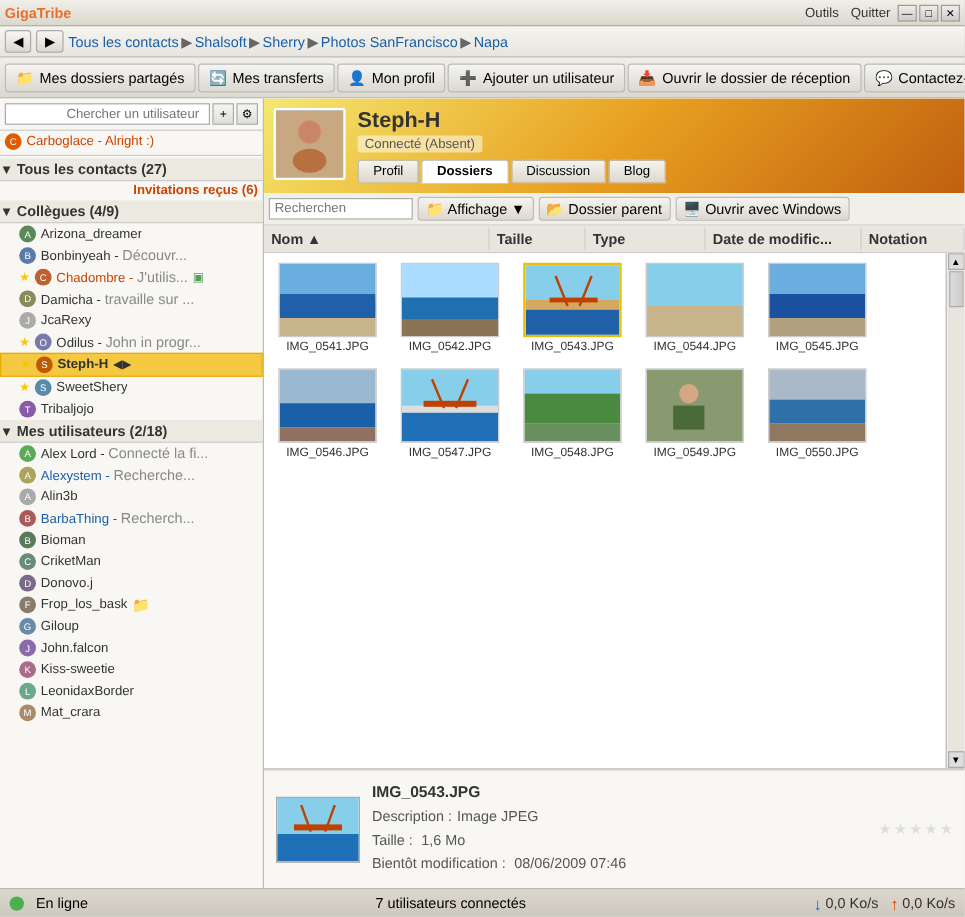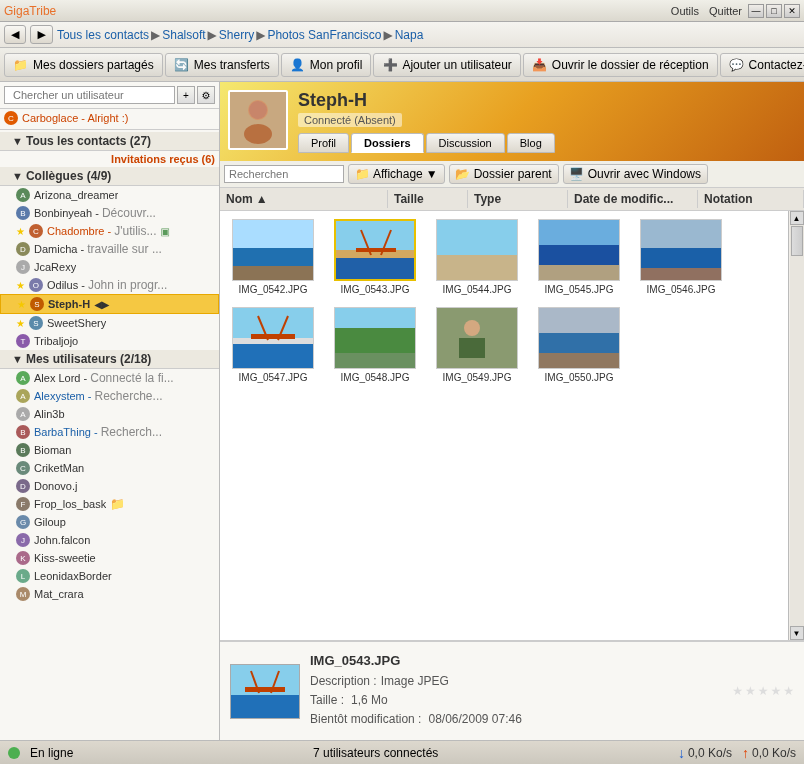"GigaTribe" #titlebar-logo { font-weight: normal -> bold }
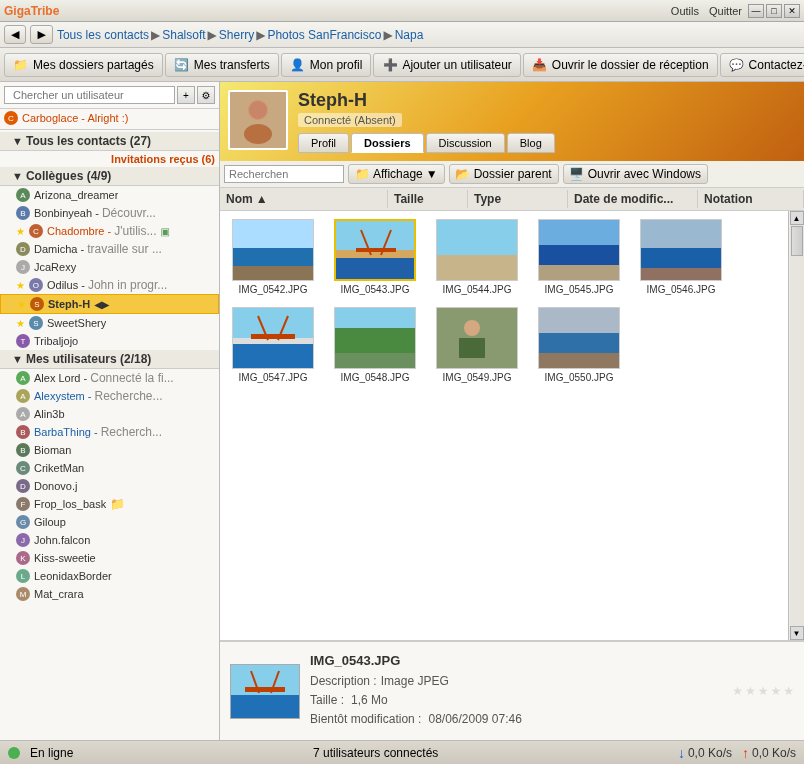"Chercher un utilisateur" #search-input { text-align: none -> right }
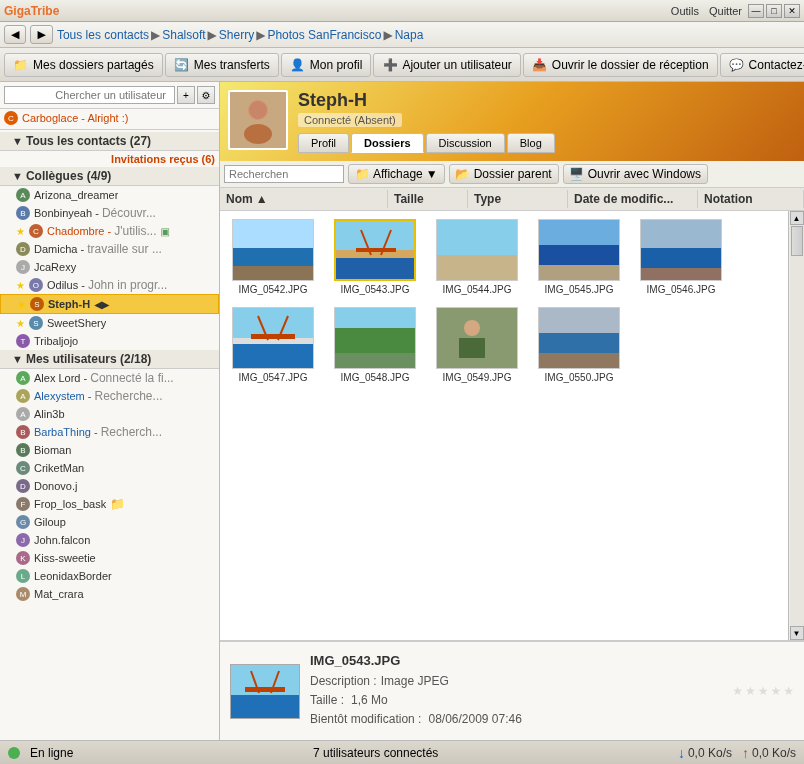"▼ Tous les contacts (27)" .contact-group-header { padding: 2px 12px -> 2px 0 }
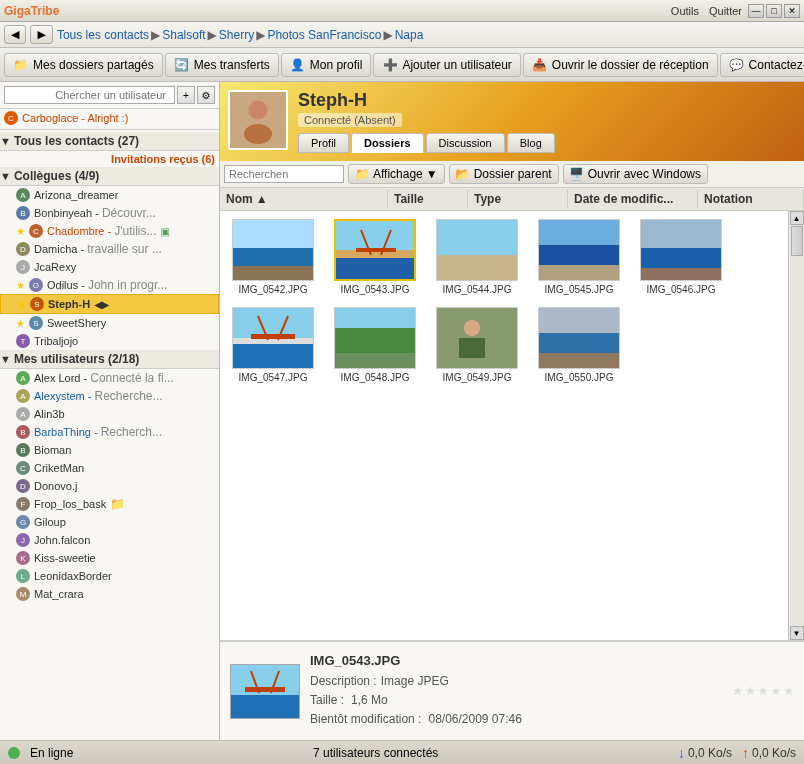"Nom ▲" div.fh-col { width: 168px -> 188px }
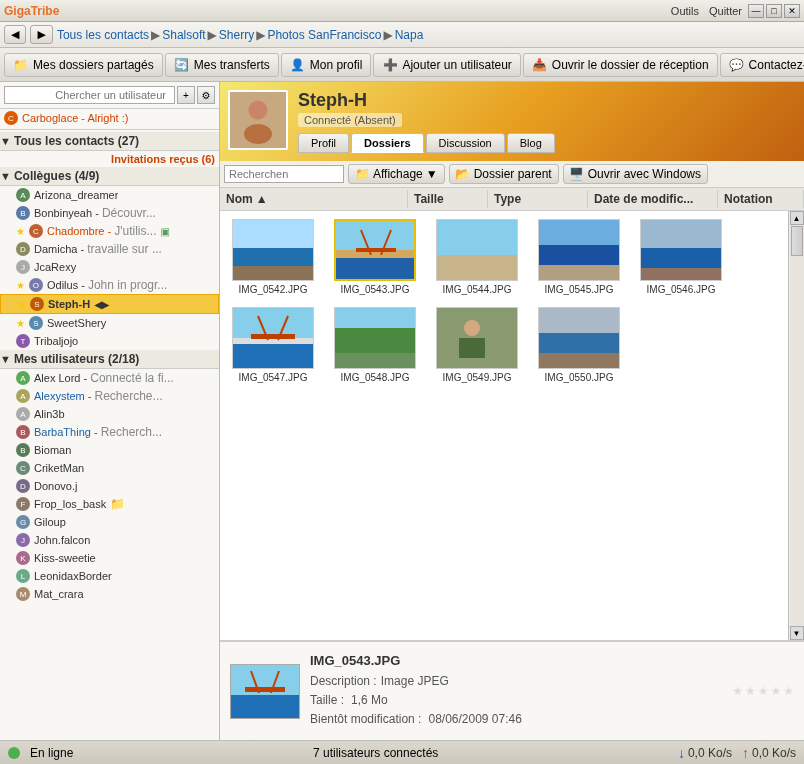"IMG_0541.JPG" div.file-thumb { html: none -> <div> <div> <svg> <rect></rect> <rect></rect> <rect></rect> </svg> </div> <div>IMG_0541.JPG</div> </div> }
